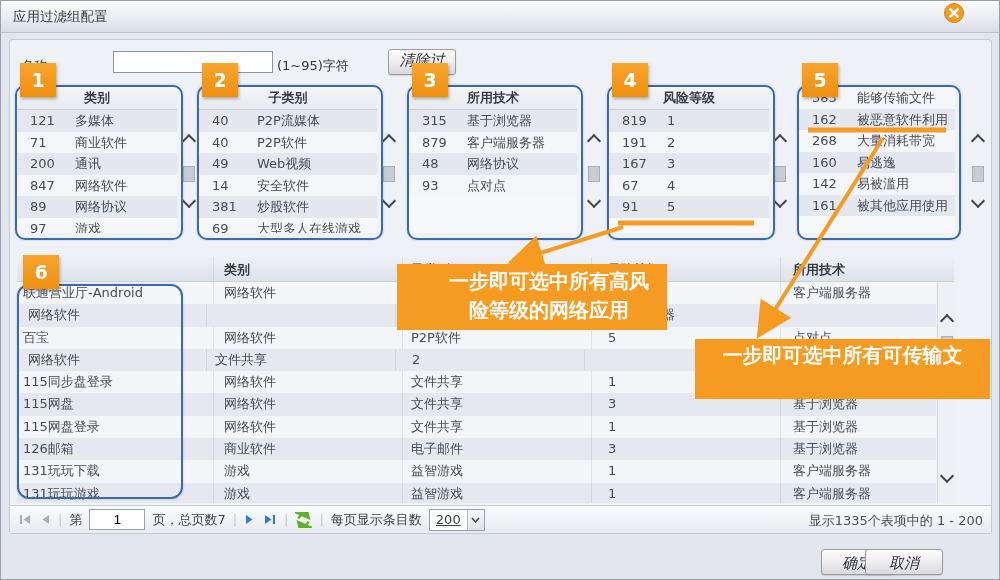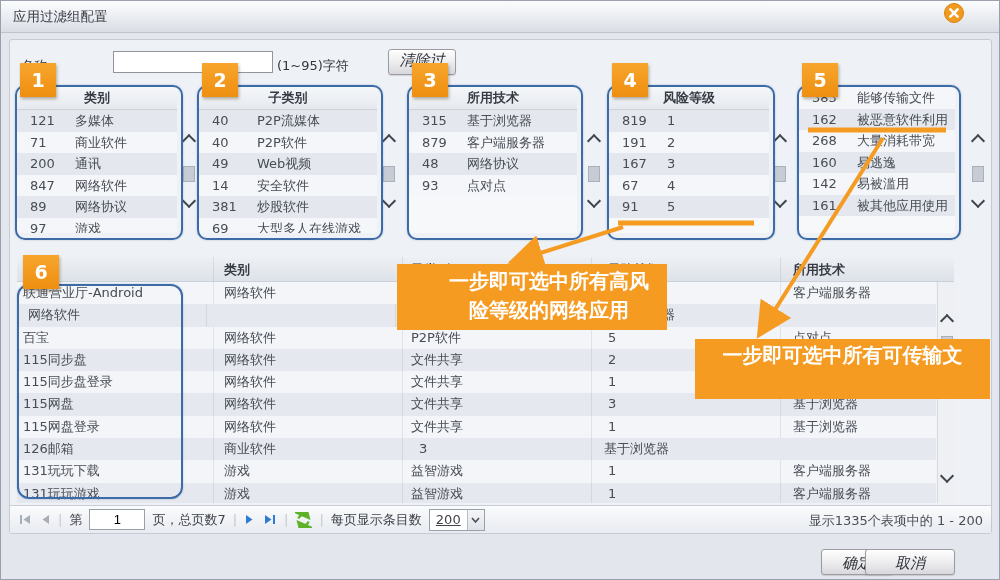"115同步盘" span.tca { html: <span>115同步盘</span> -> none }
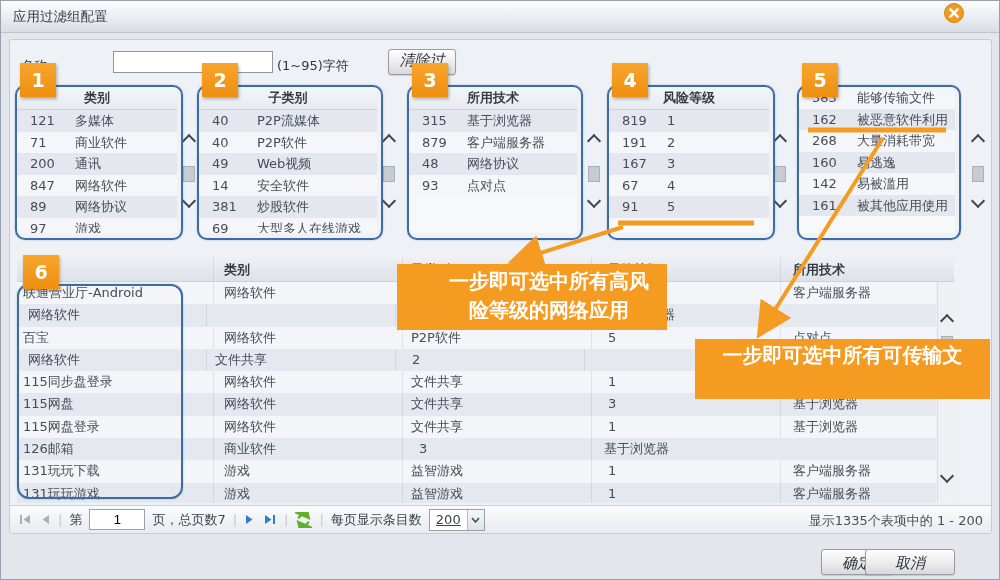"电子邮件" span.tcc { html: none -> <span>电子邮件</span> }
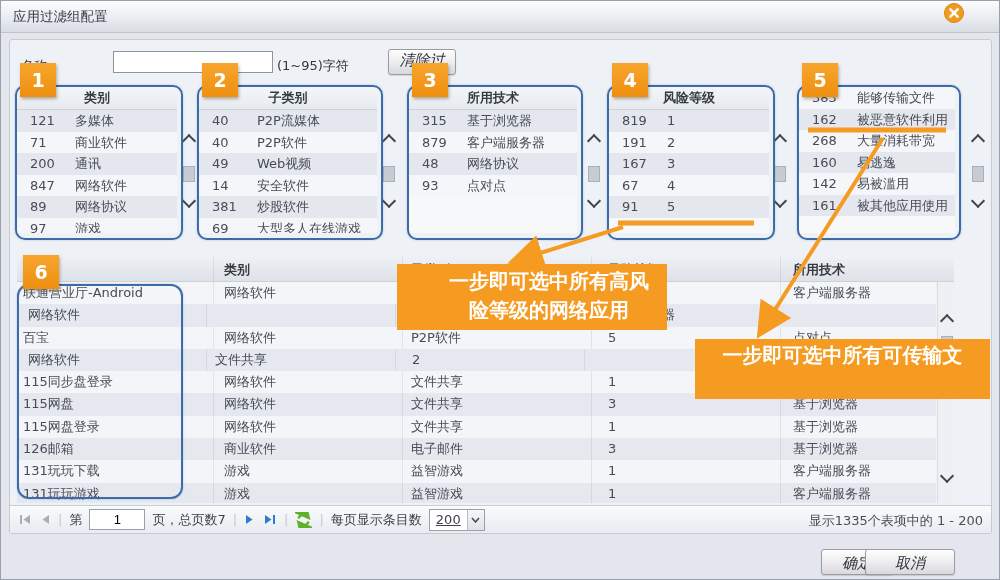"取消" #cancelbtn { width: 90px -> 78px }
